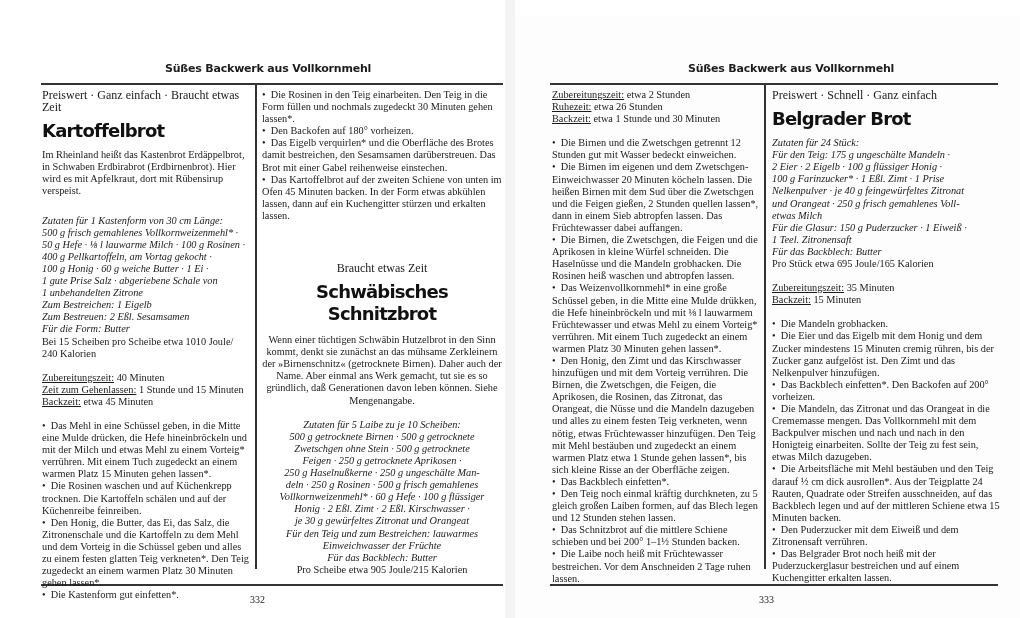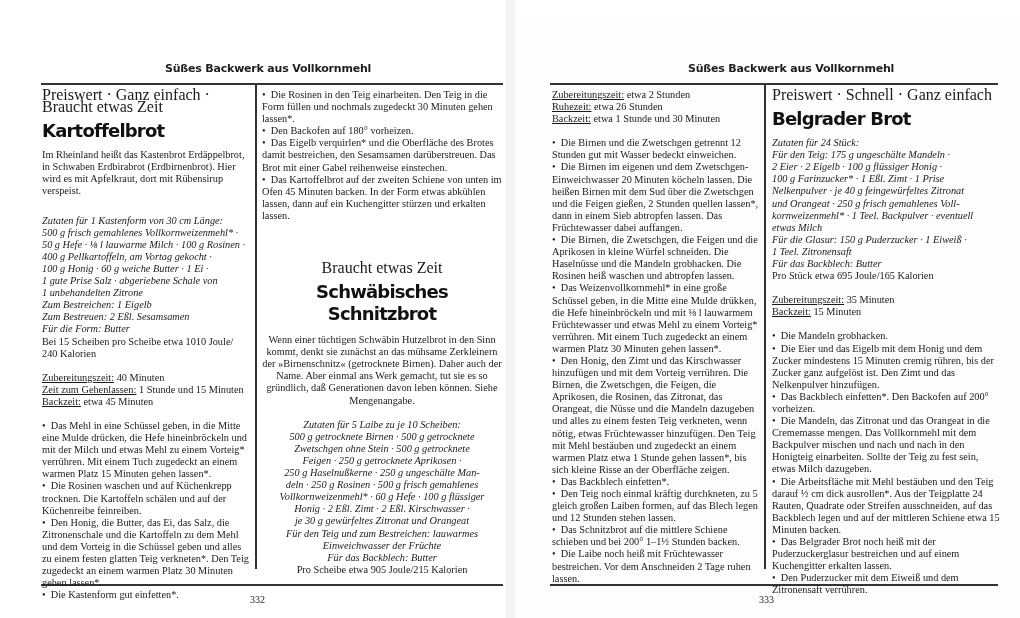"Preiswert · Ganz einfach ·" .tags { font-size: 16px -> 12px }
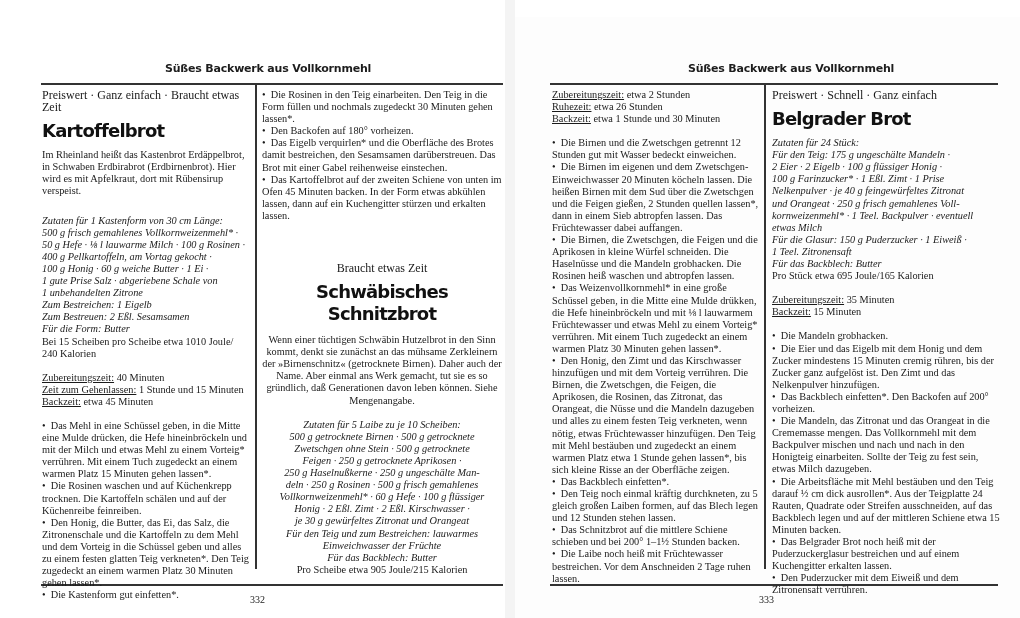"kornweizenmehl* · 1 Teel. Backpulver" p { html: <p>kornweizenmehl* · 1 Teel. Backpulver · eventuell</p> -> none }
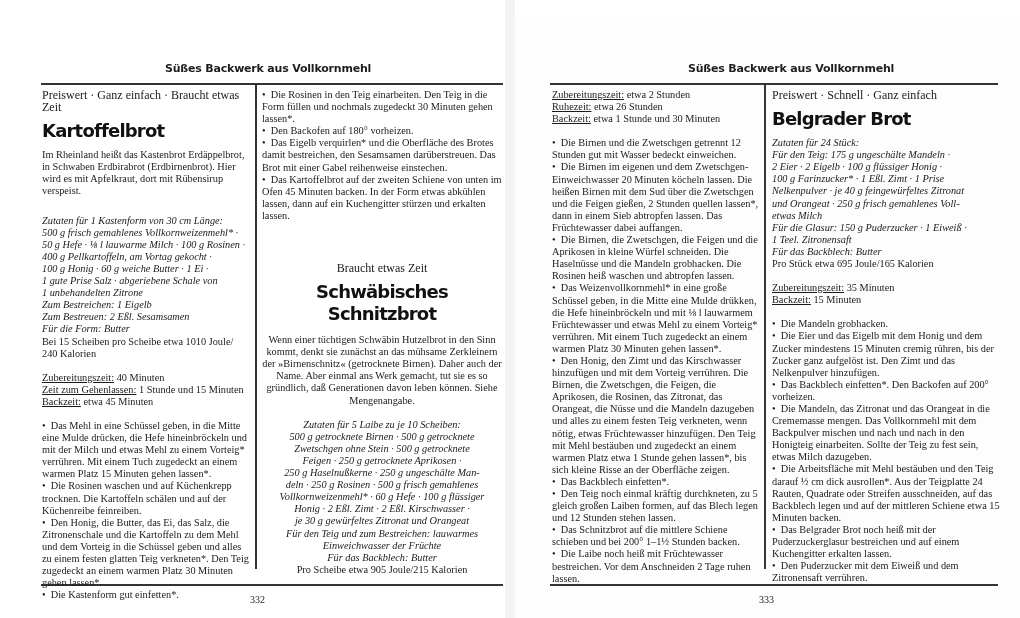"Das Belgrader Brot noch heiß" p.bullet { order: before "Den Puderzucker mit dem Eiweiß" -> after "Den Puderzucker mit dem Eiweiß" }
